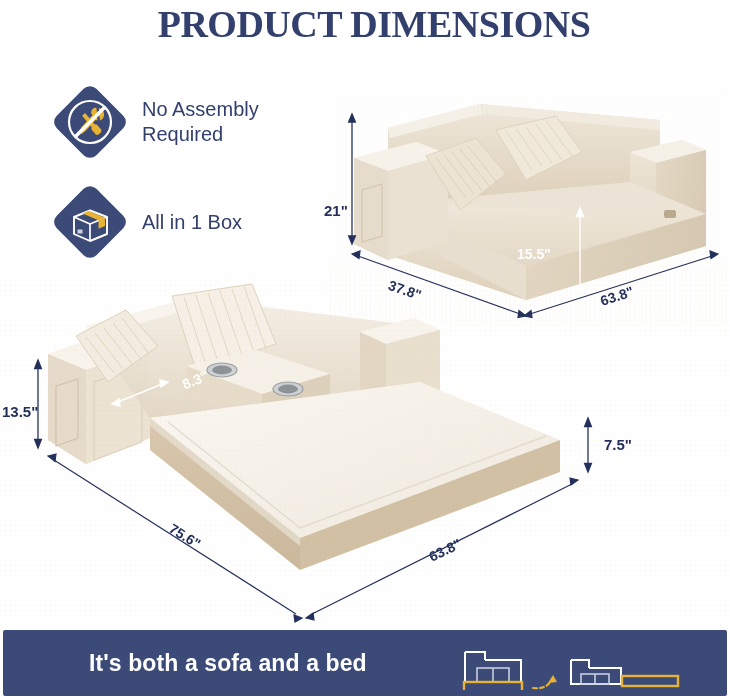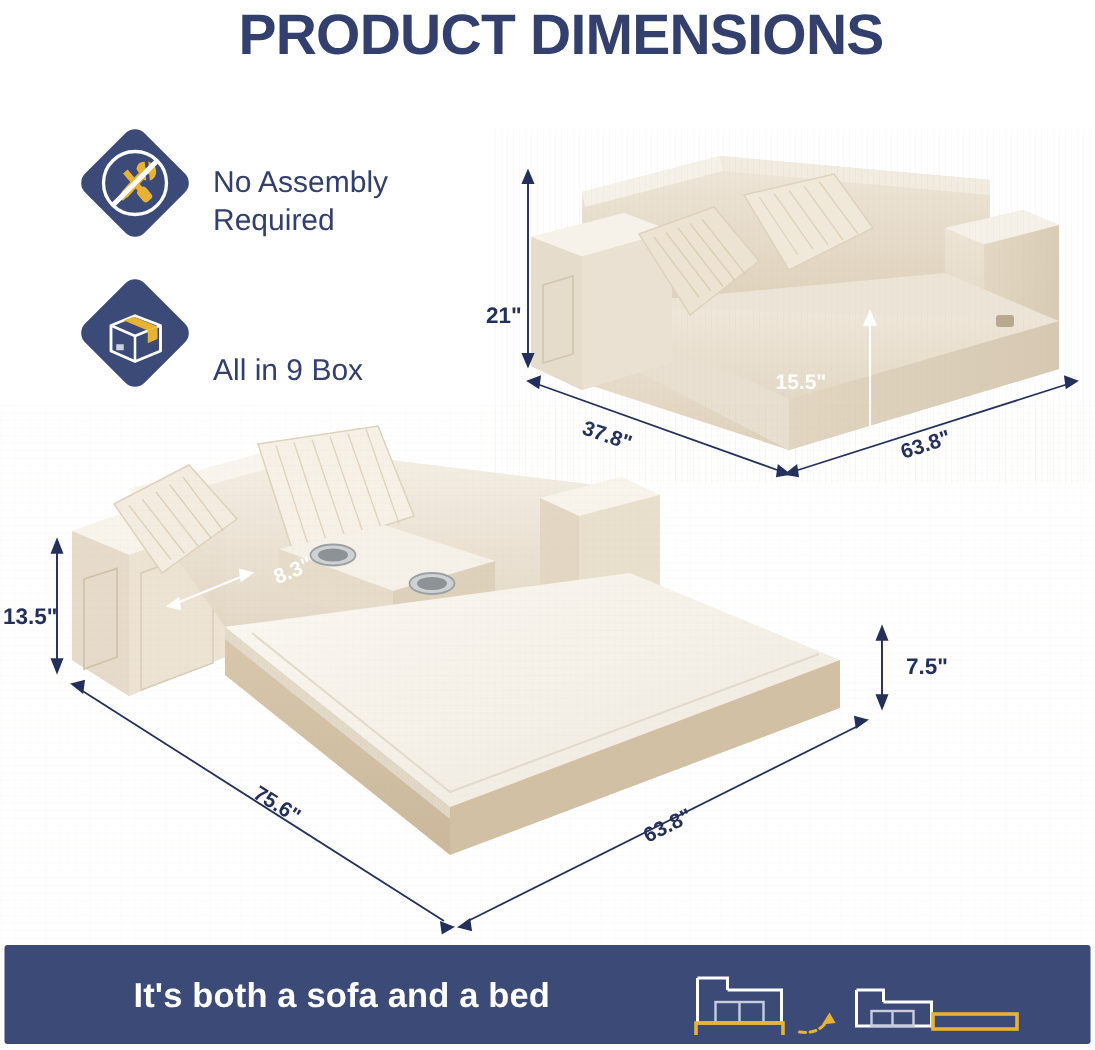"PRODUCT DIMENSIONS" .title { font-family: none -> Liberation Serif, serif }
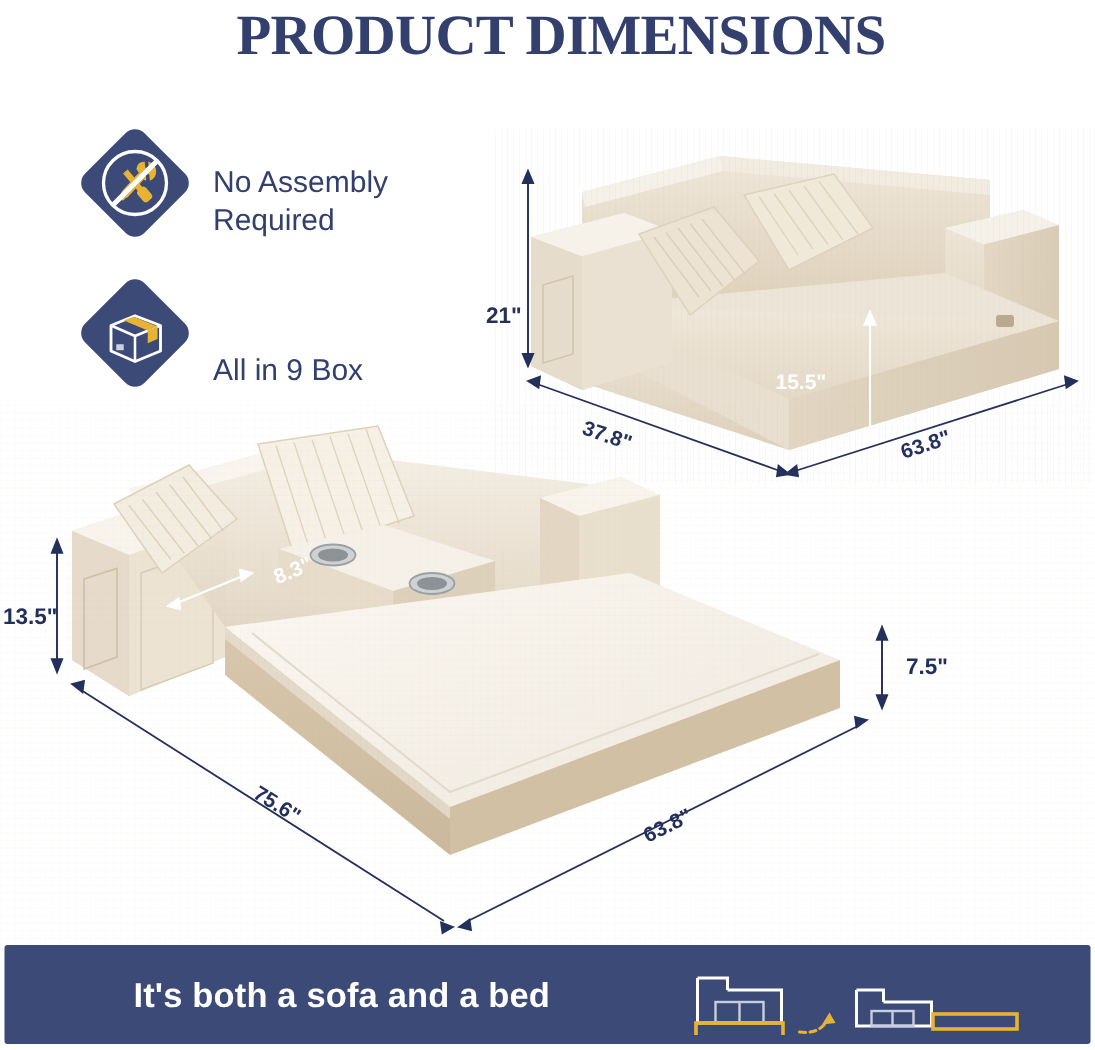"No Assembly" .feature { align-items: flex-end -> center }
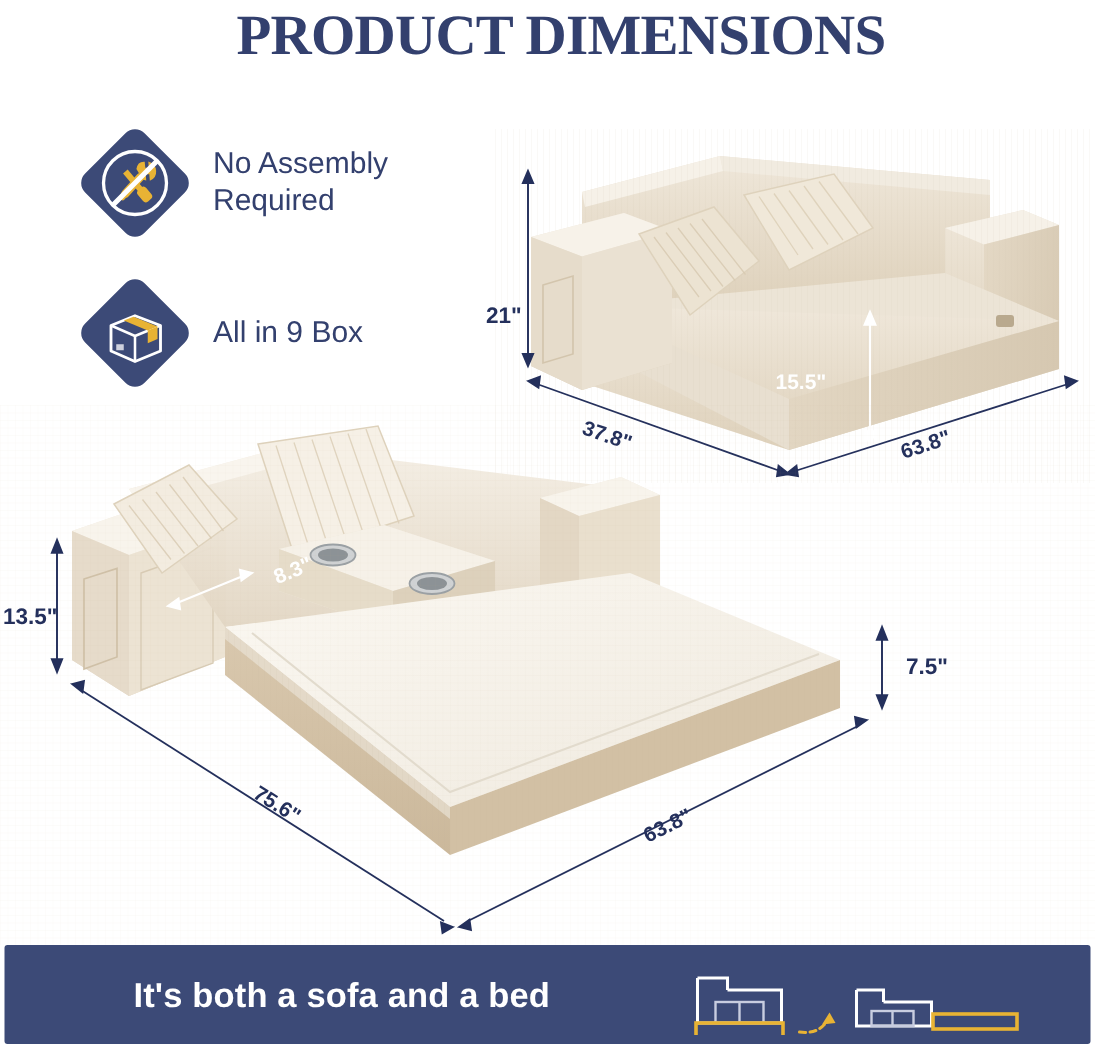"All in 9 Box" div.feature-label { text: 9 -> 1 }
